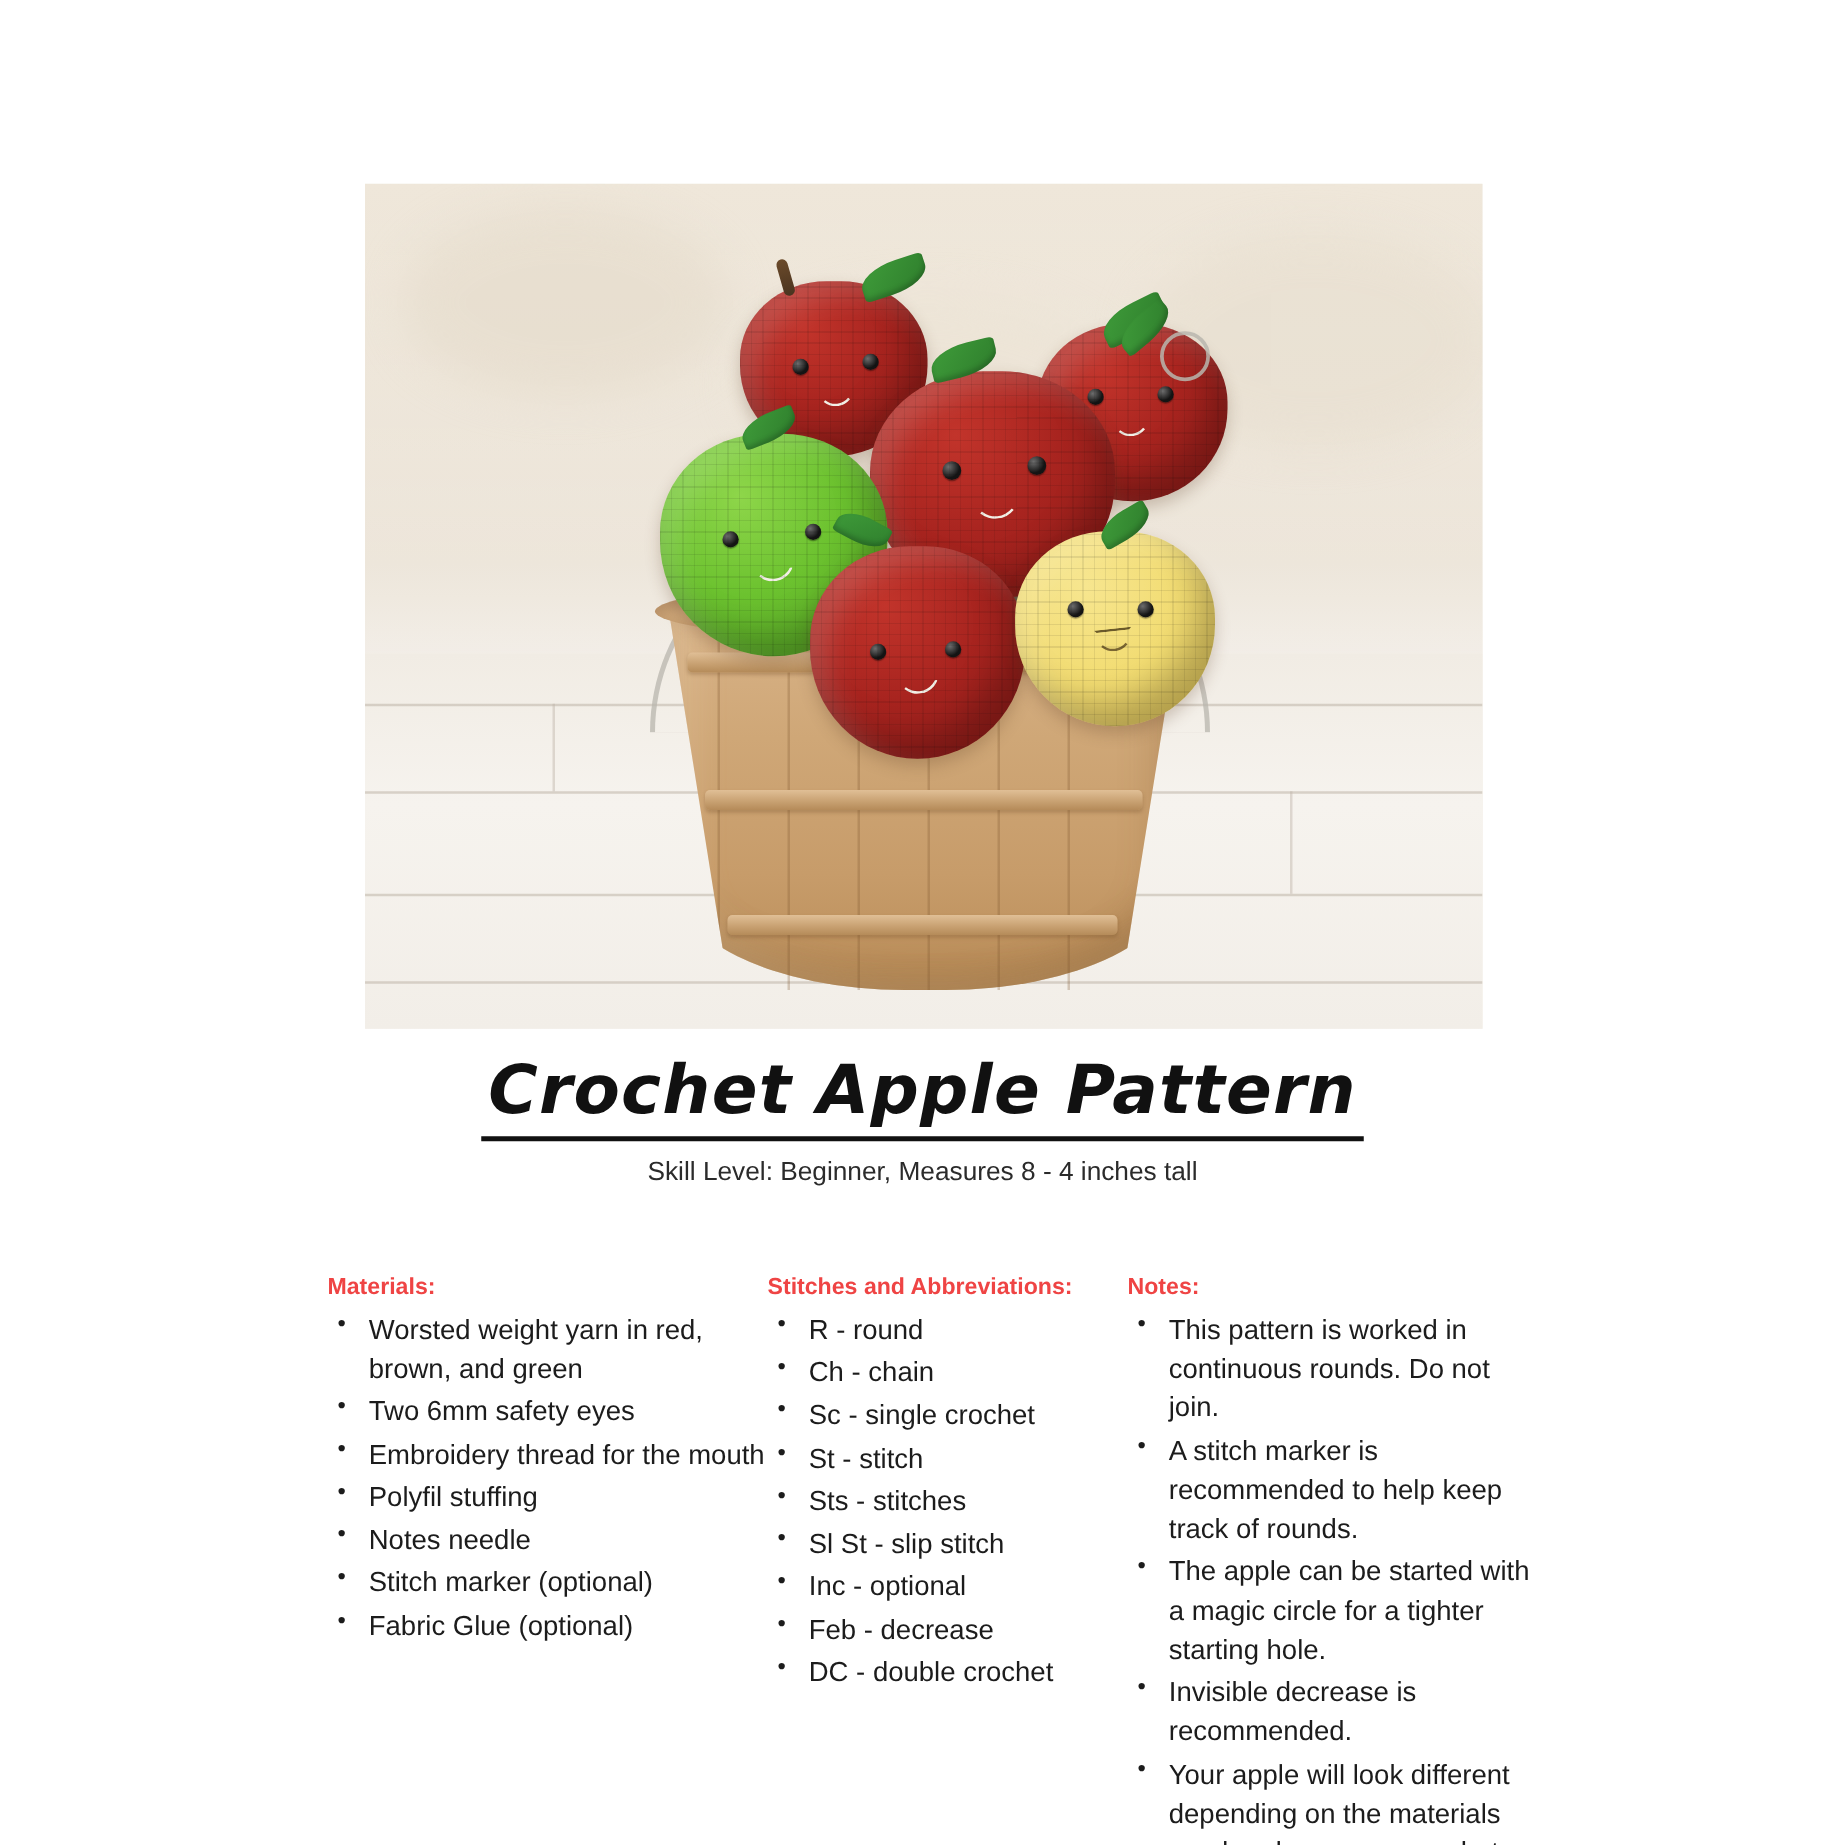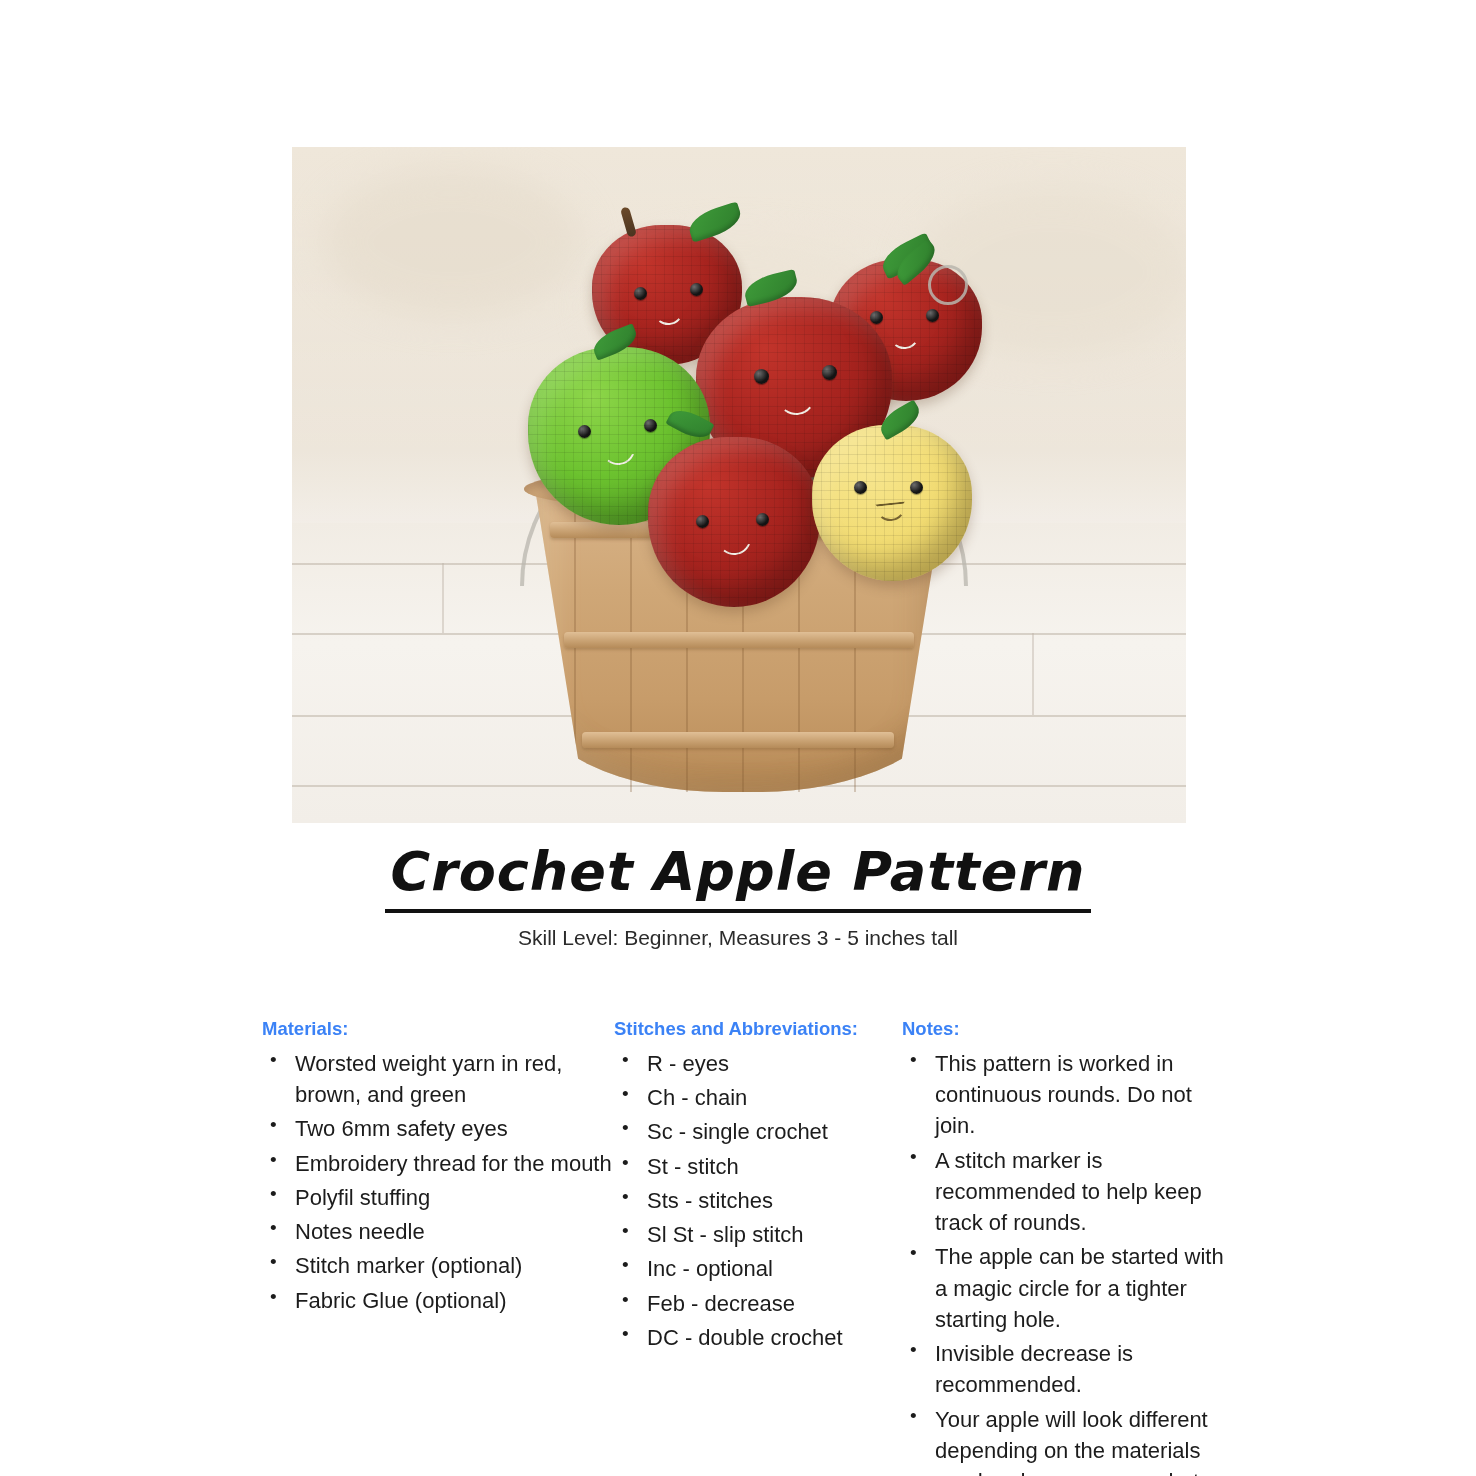"Skill Level: Beginner, Measures 3" div.subtitle { text: 3 - 5 -> 8 - 4 }
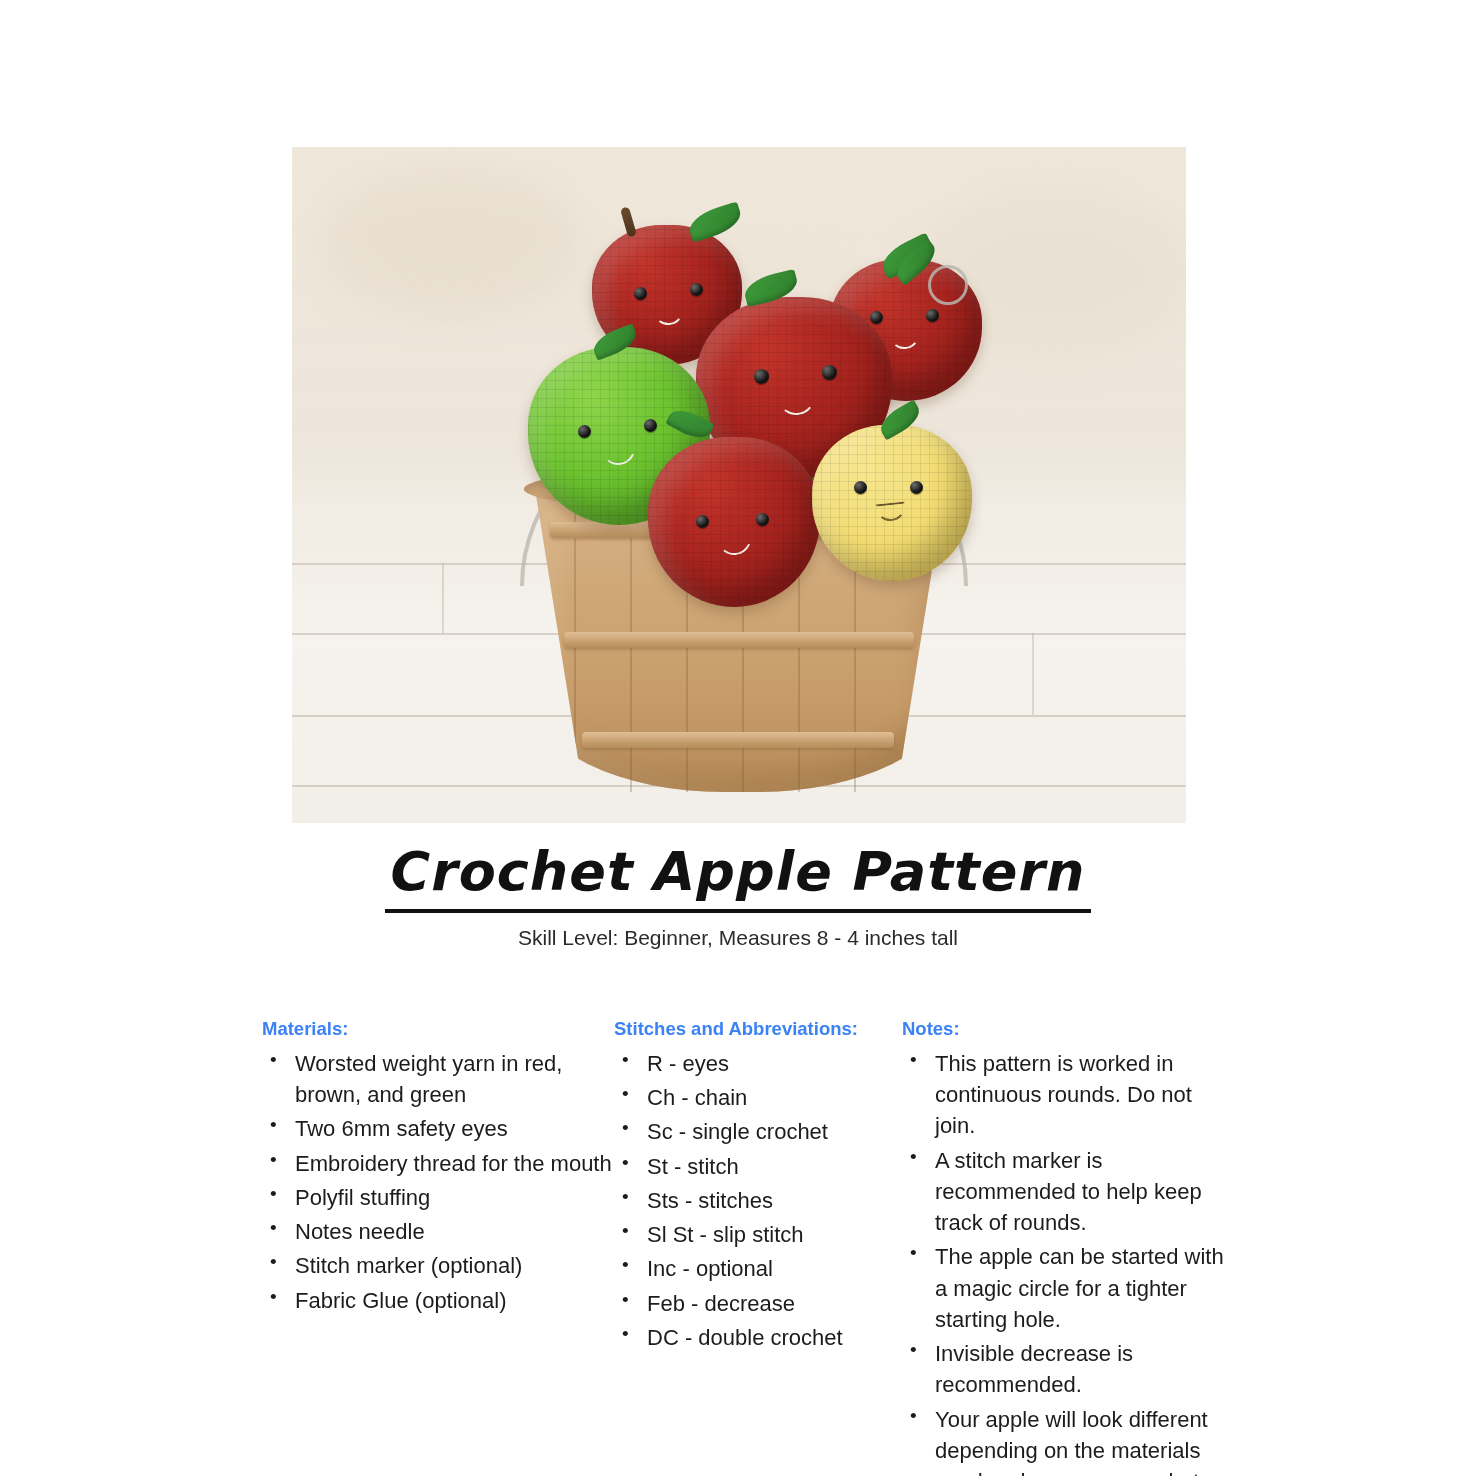"Materials:" .col h3 { color: #3b82f6 -> #ef4444 }
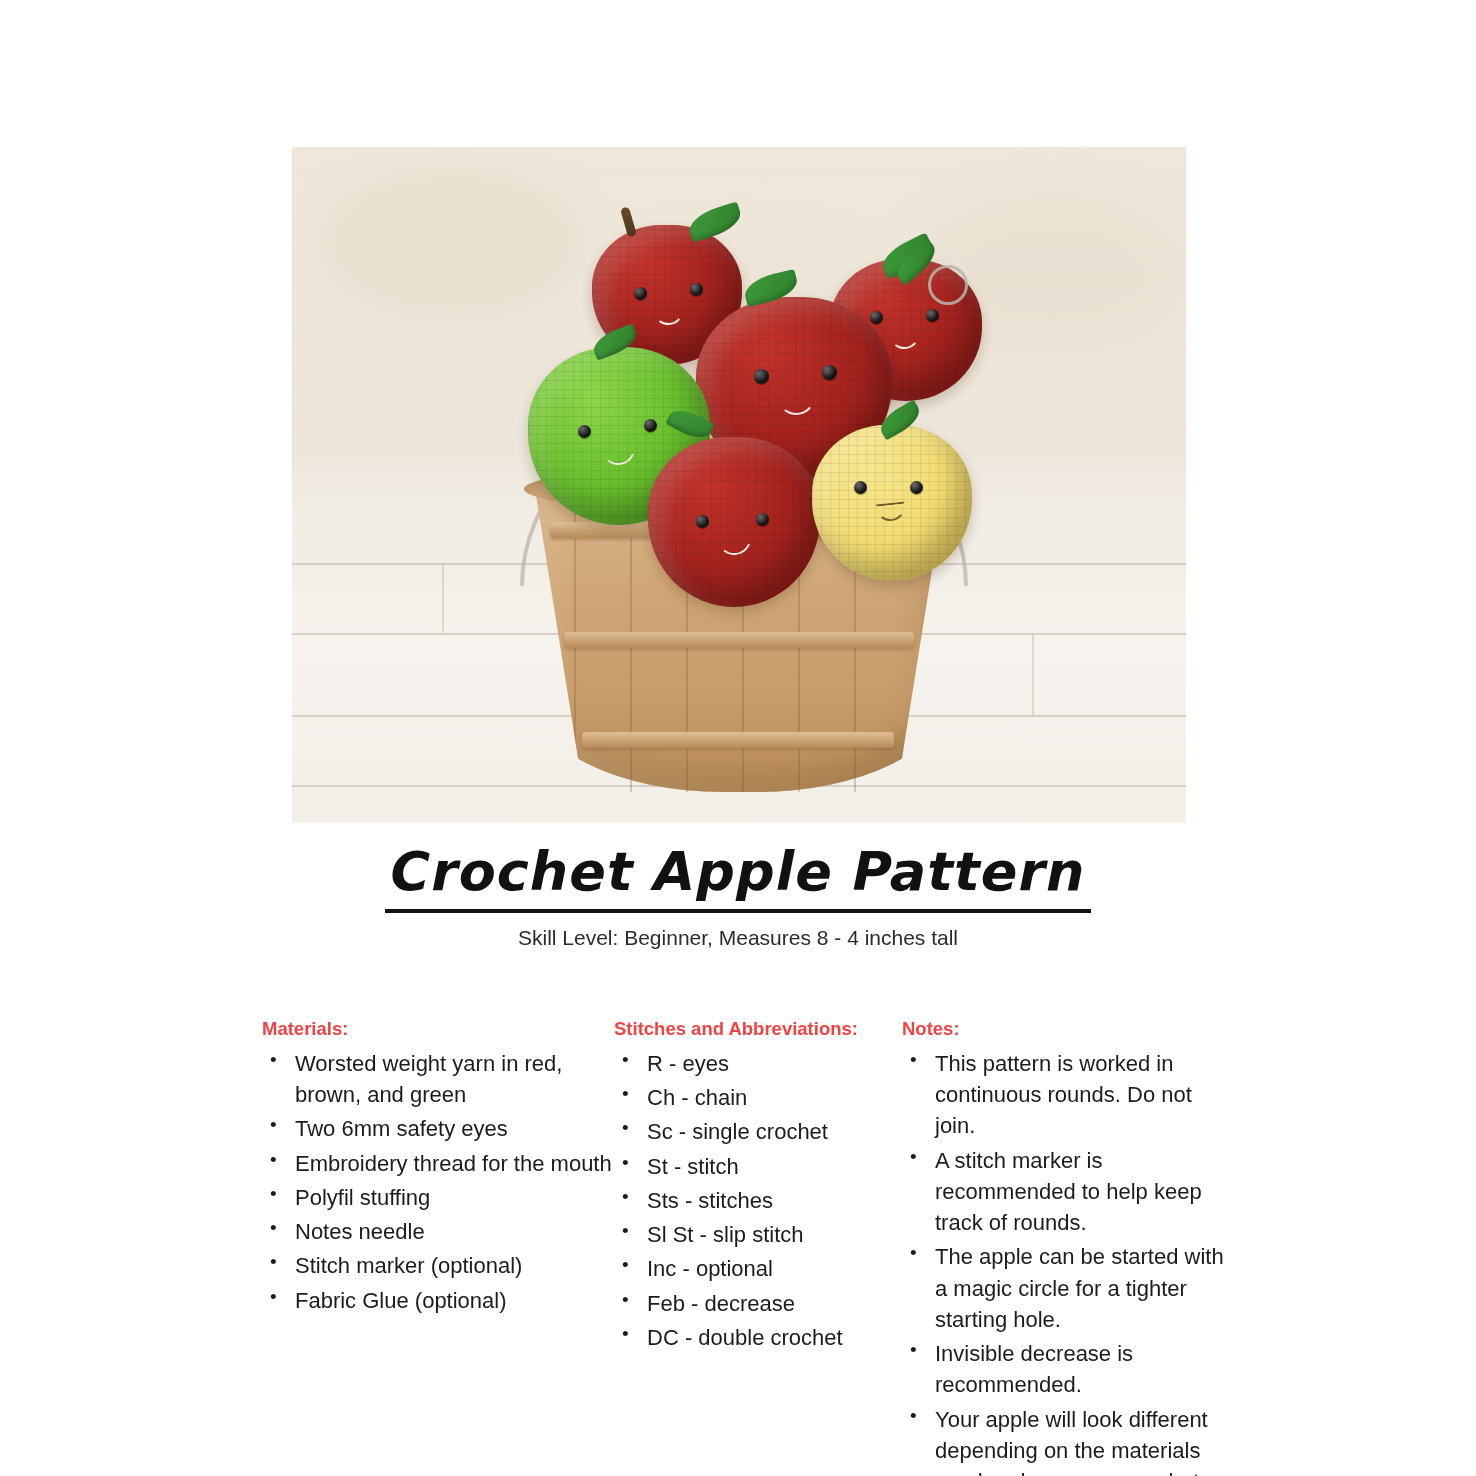"R - eyes" li { text: eyes -> round }
